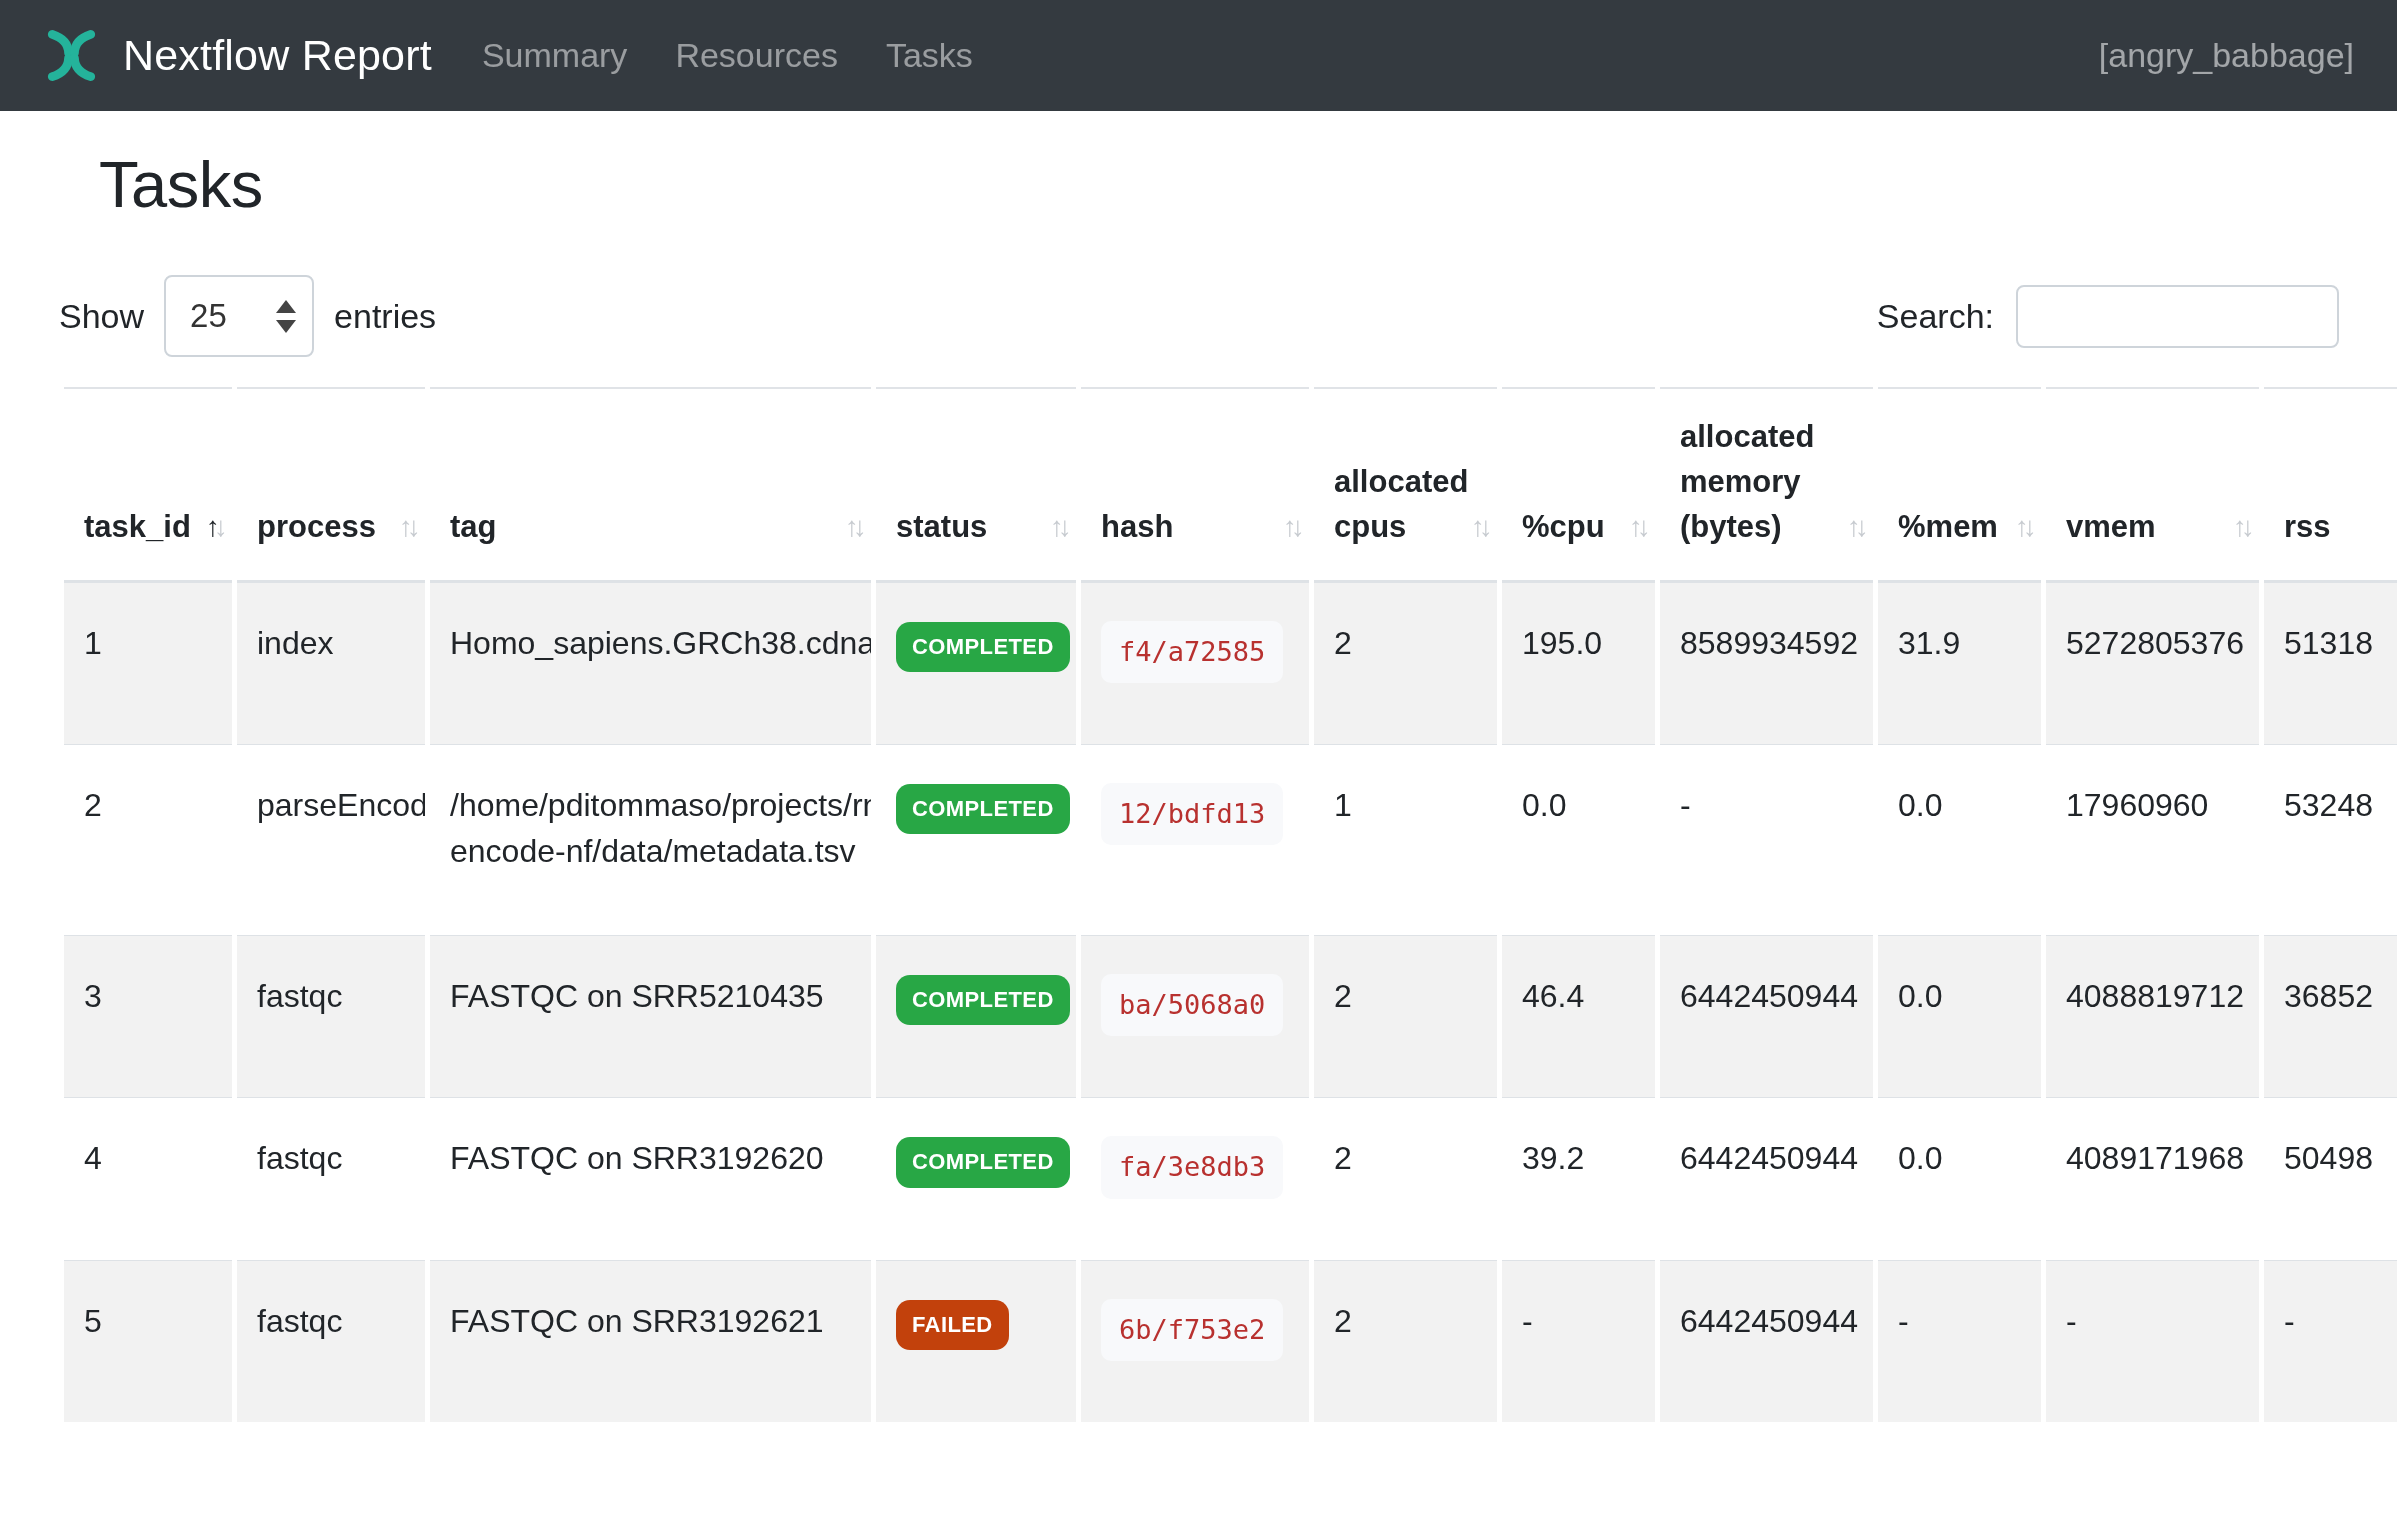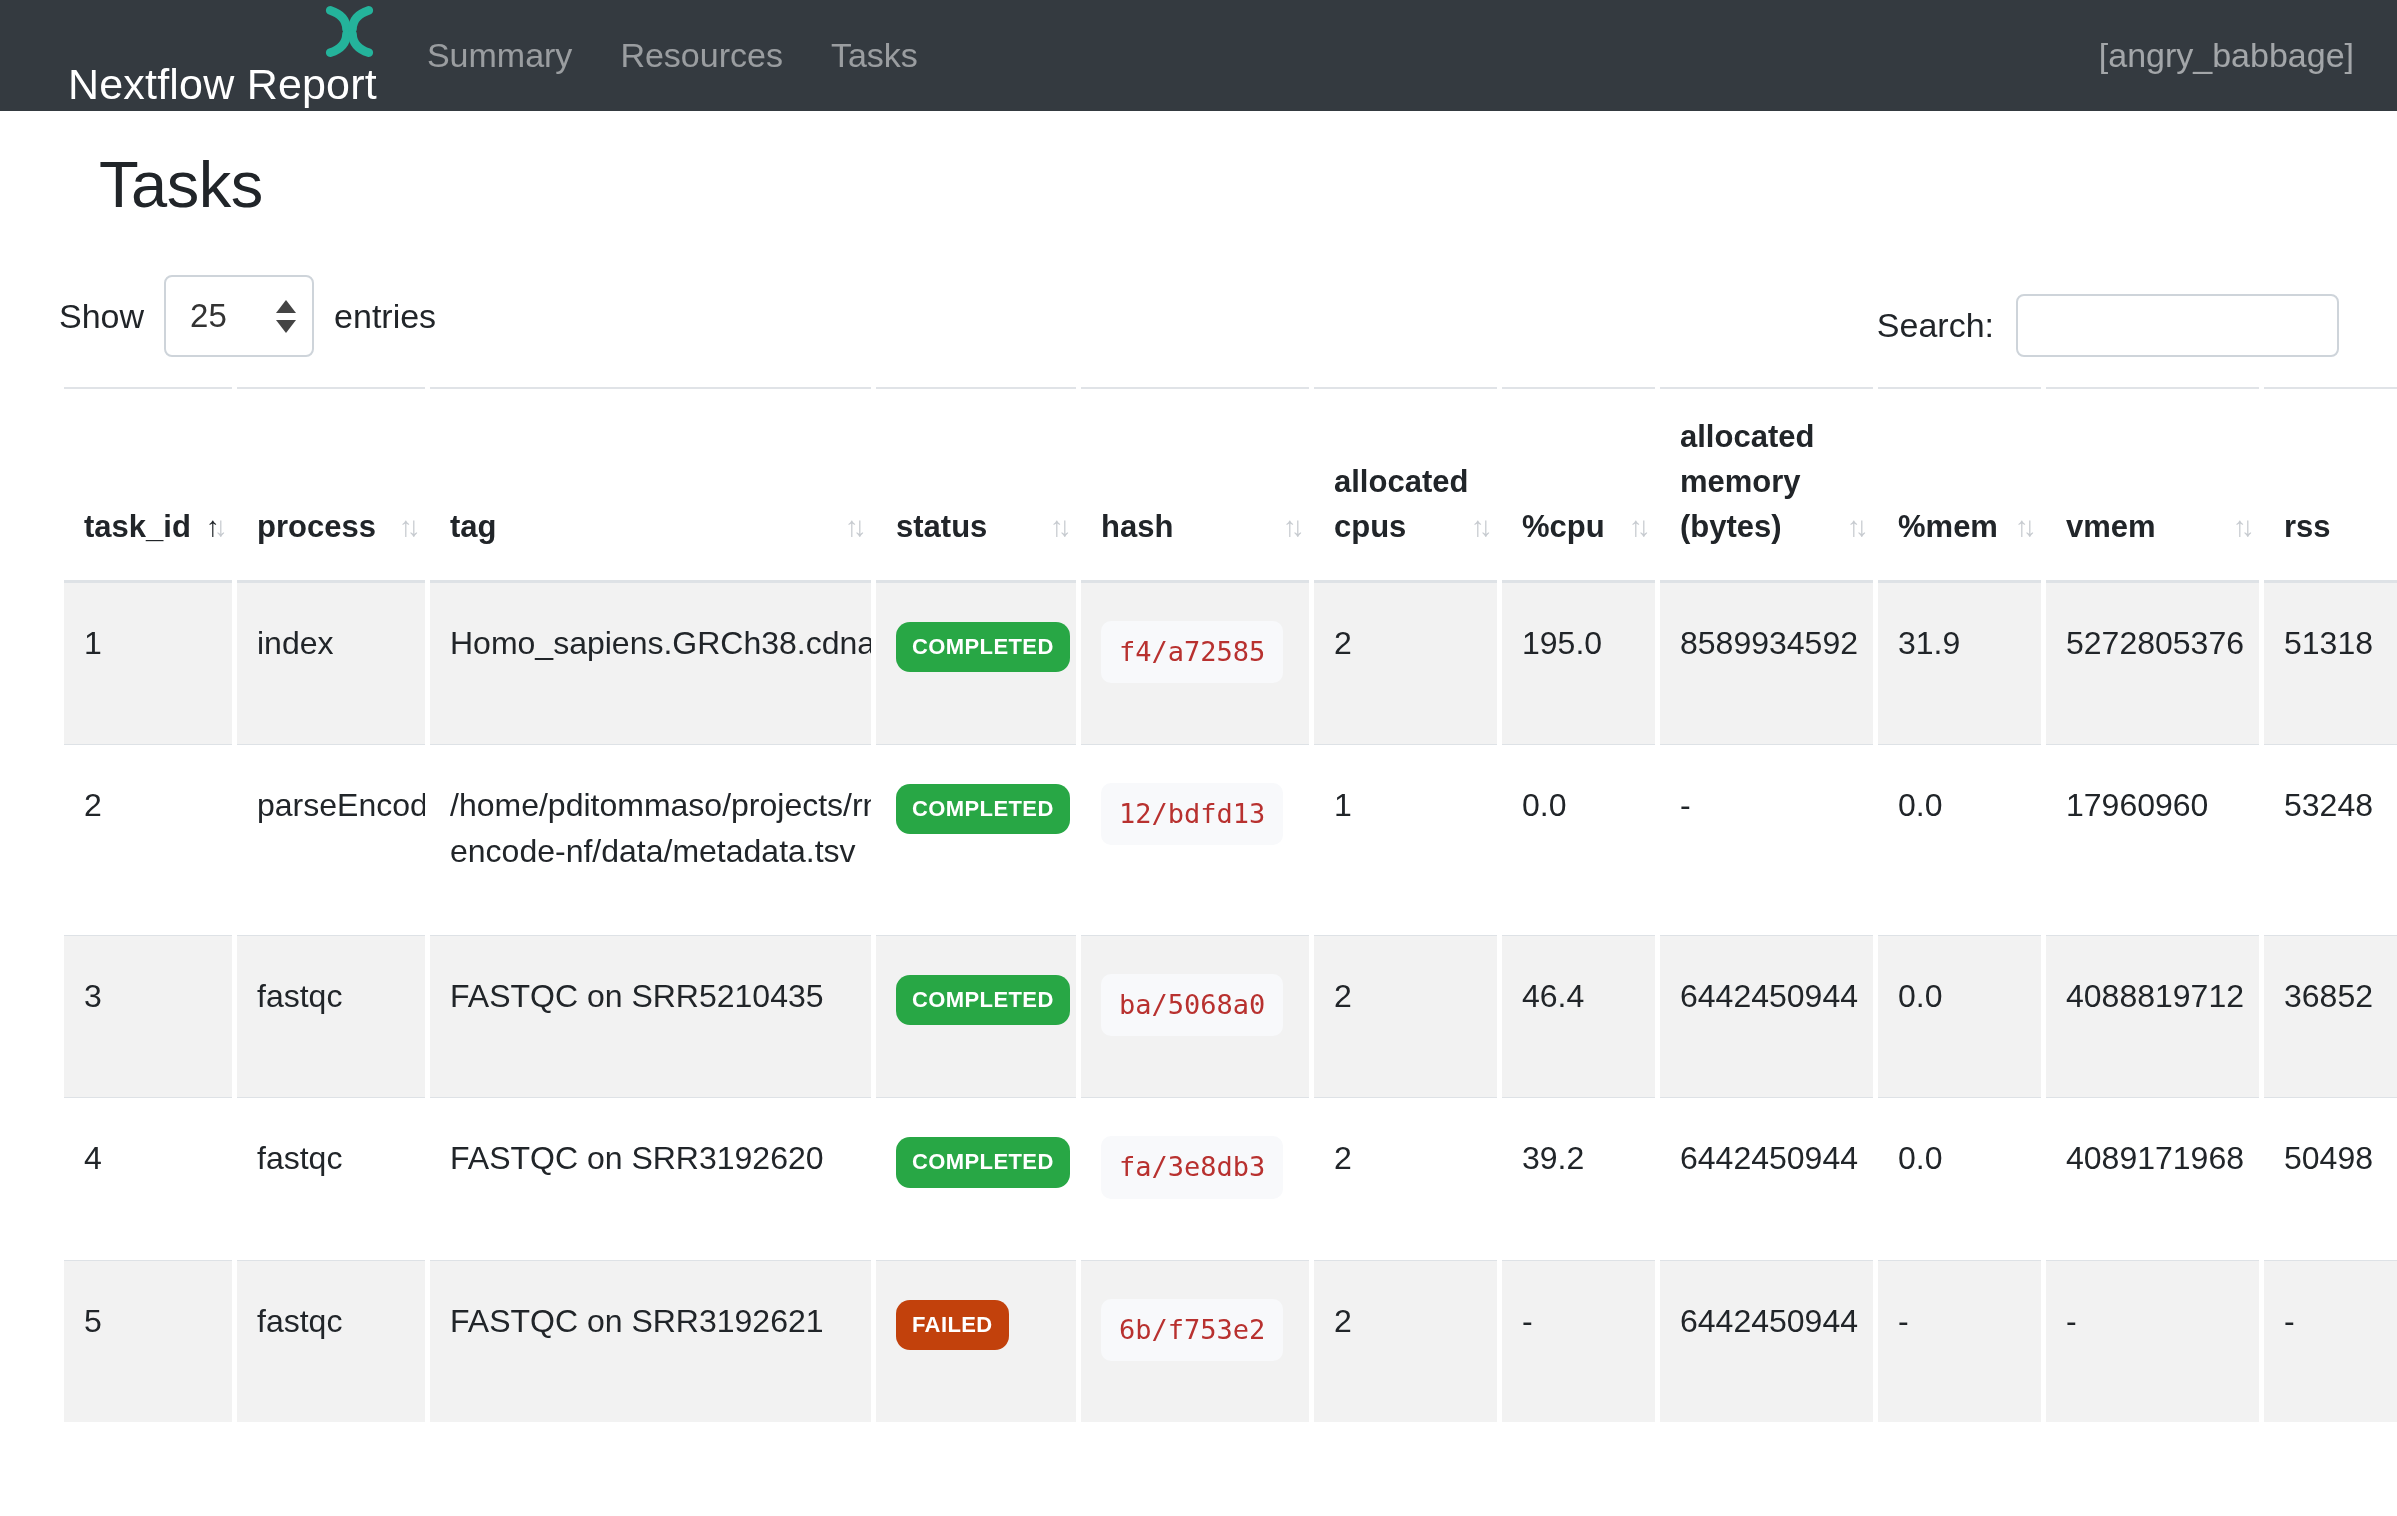"Nextflow Report" .brand { align-items: flex-end -> center; flex-direction: column -> none }
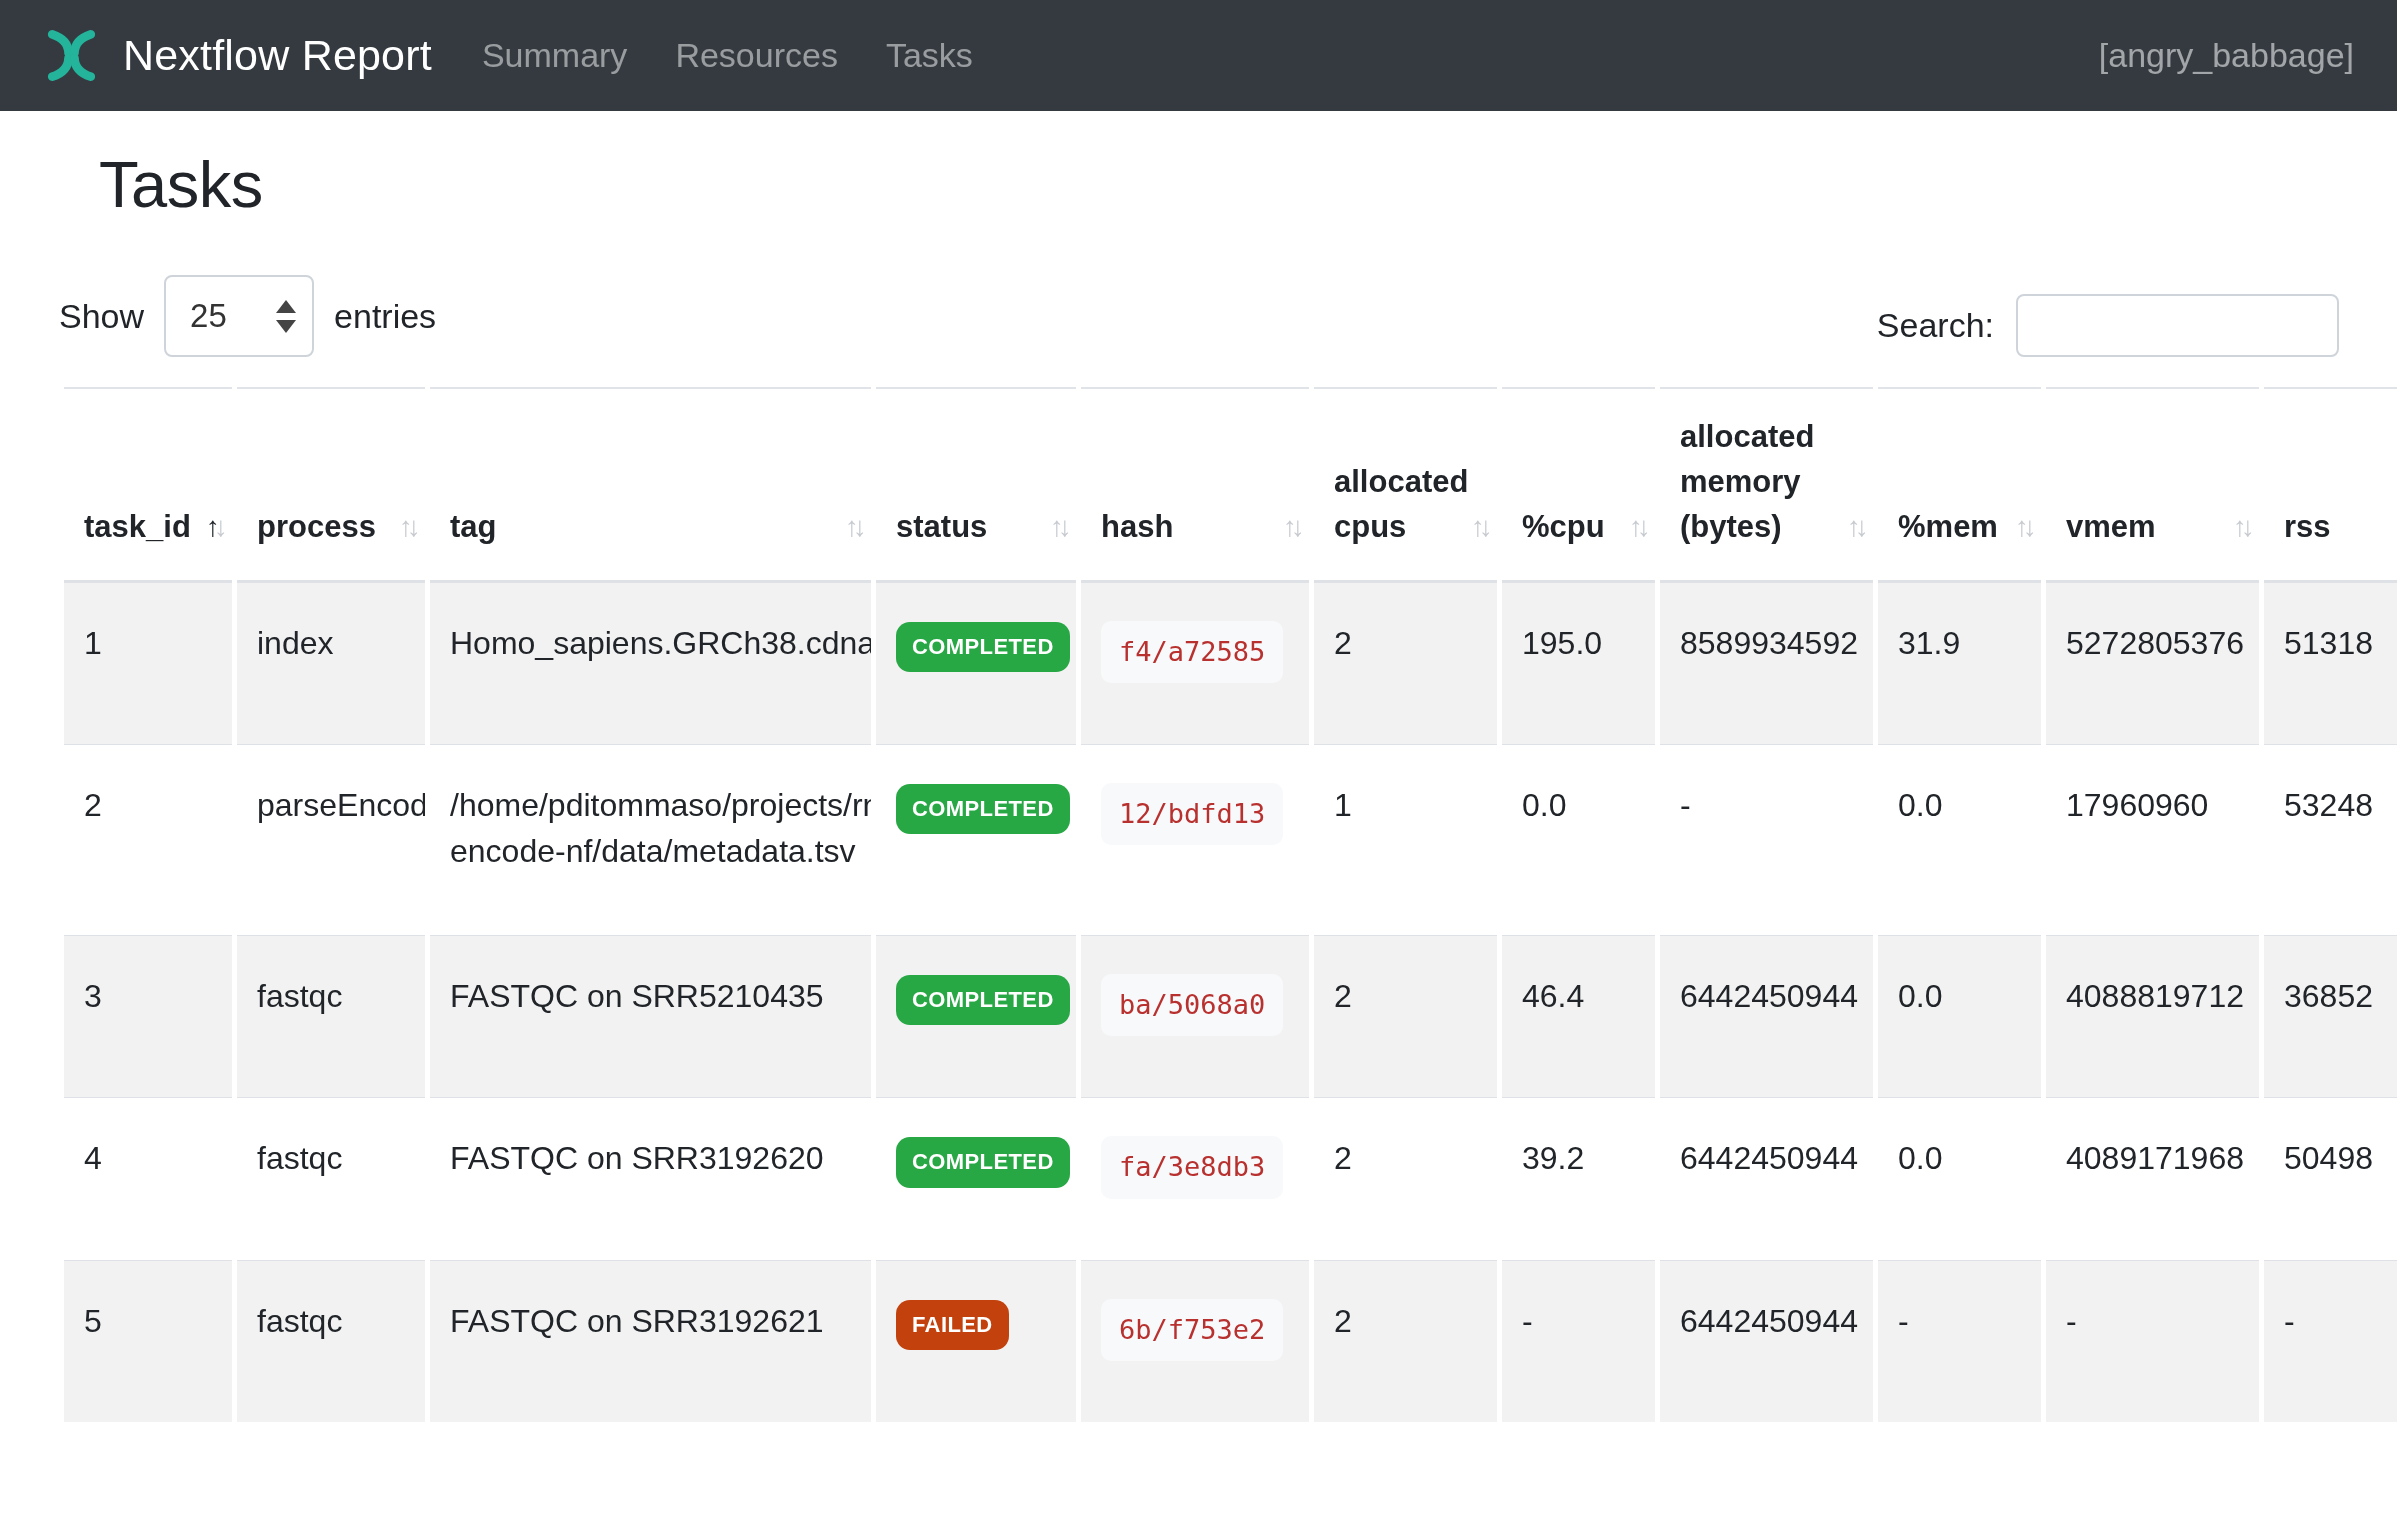"Show" .controls { align-items: flex-end -> center }
